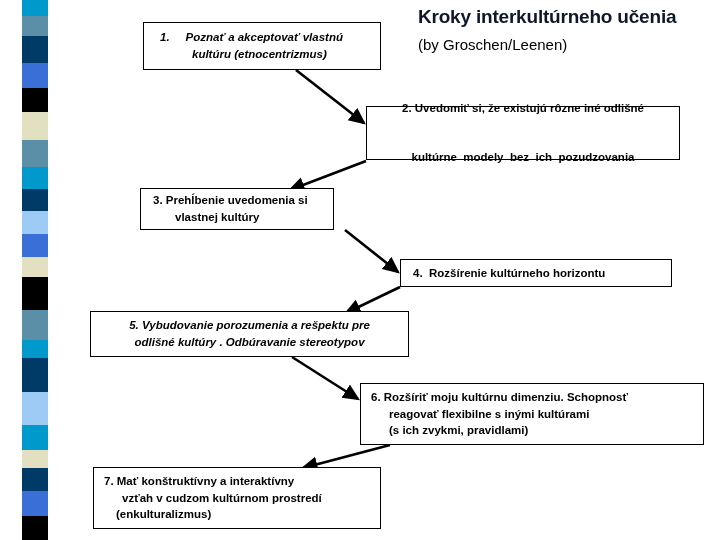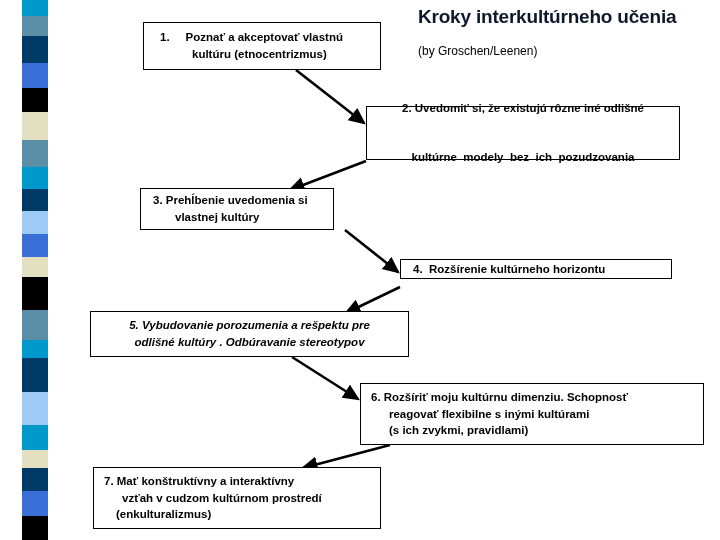"1. Poznať a akceptovať vlastnú" #box-1 { font-style: none -> italic }
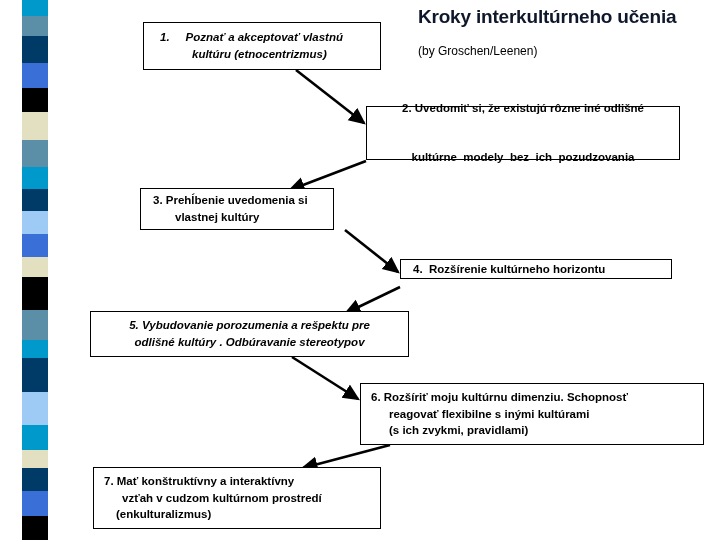"(by Groschen/Leenen)" #title-sub { font-size: 12px -> 15px; margin-top: 17px -> 9px }
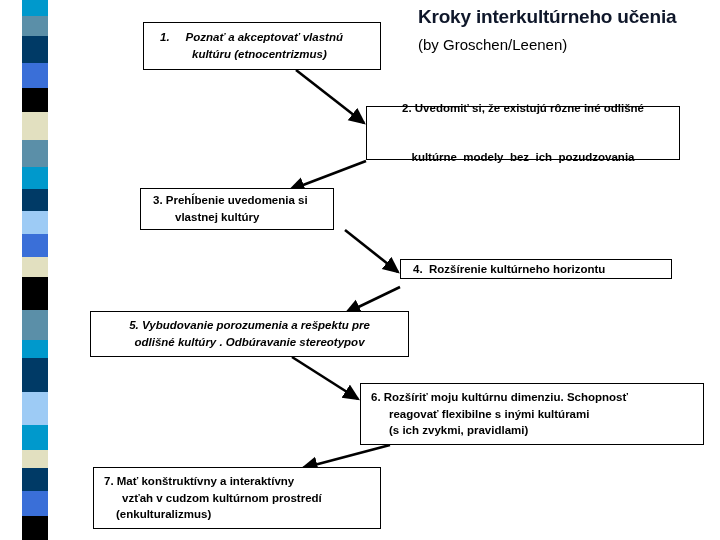"4. Rozšírenie kultúrneho horizontu" #box-4 { height: 20px -> 28px }
